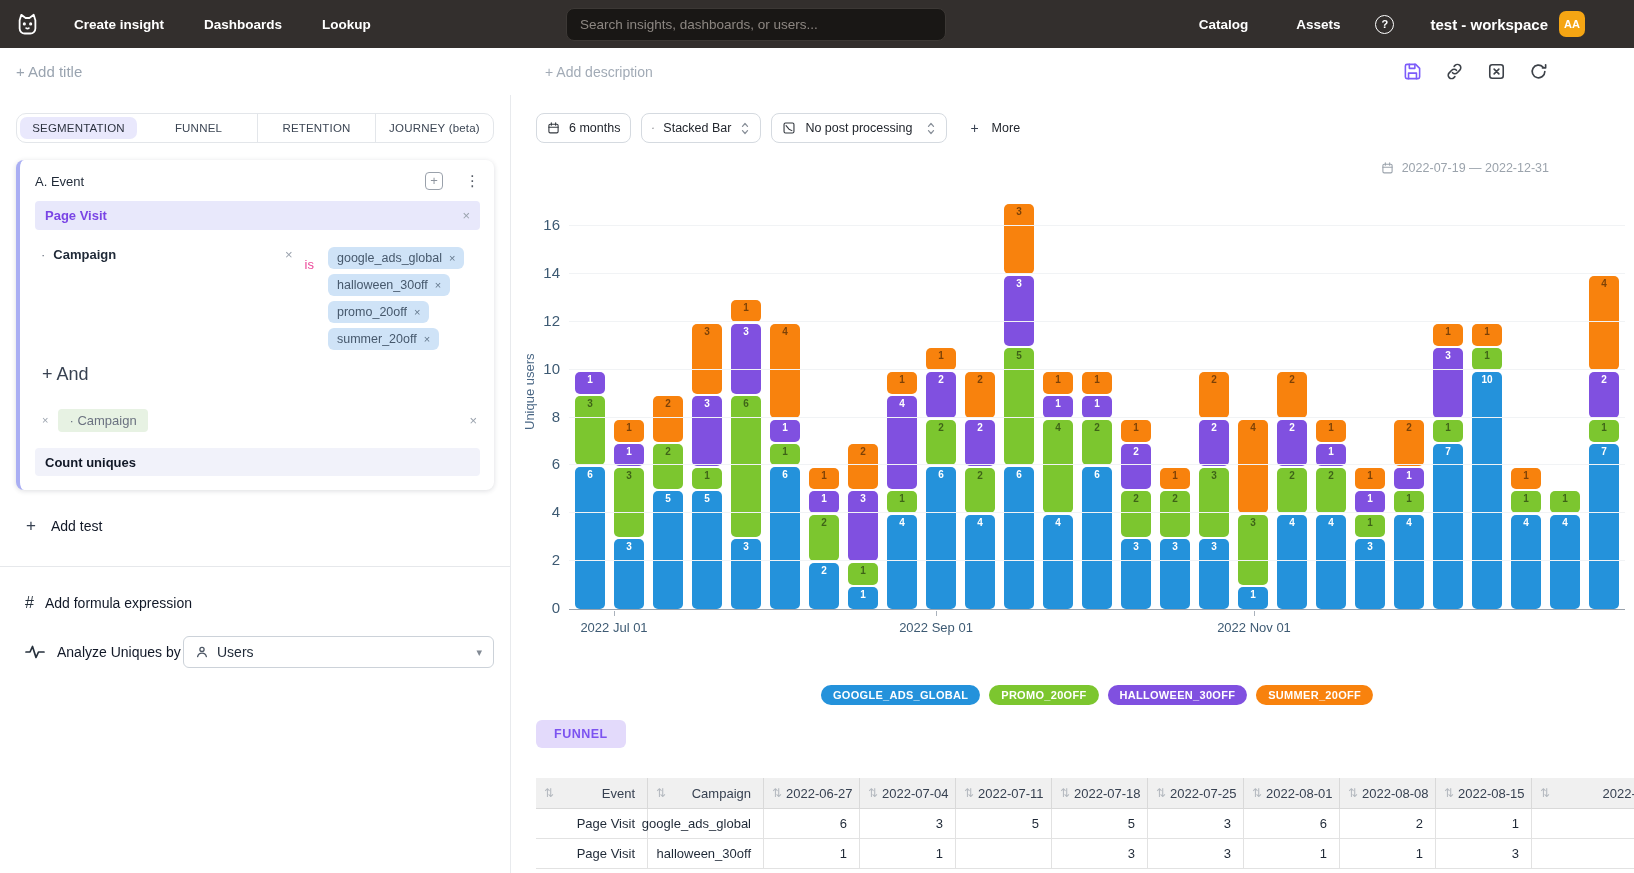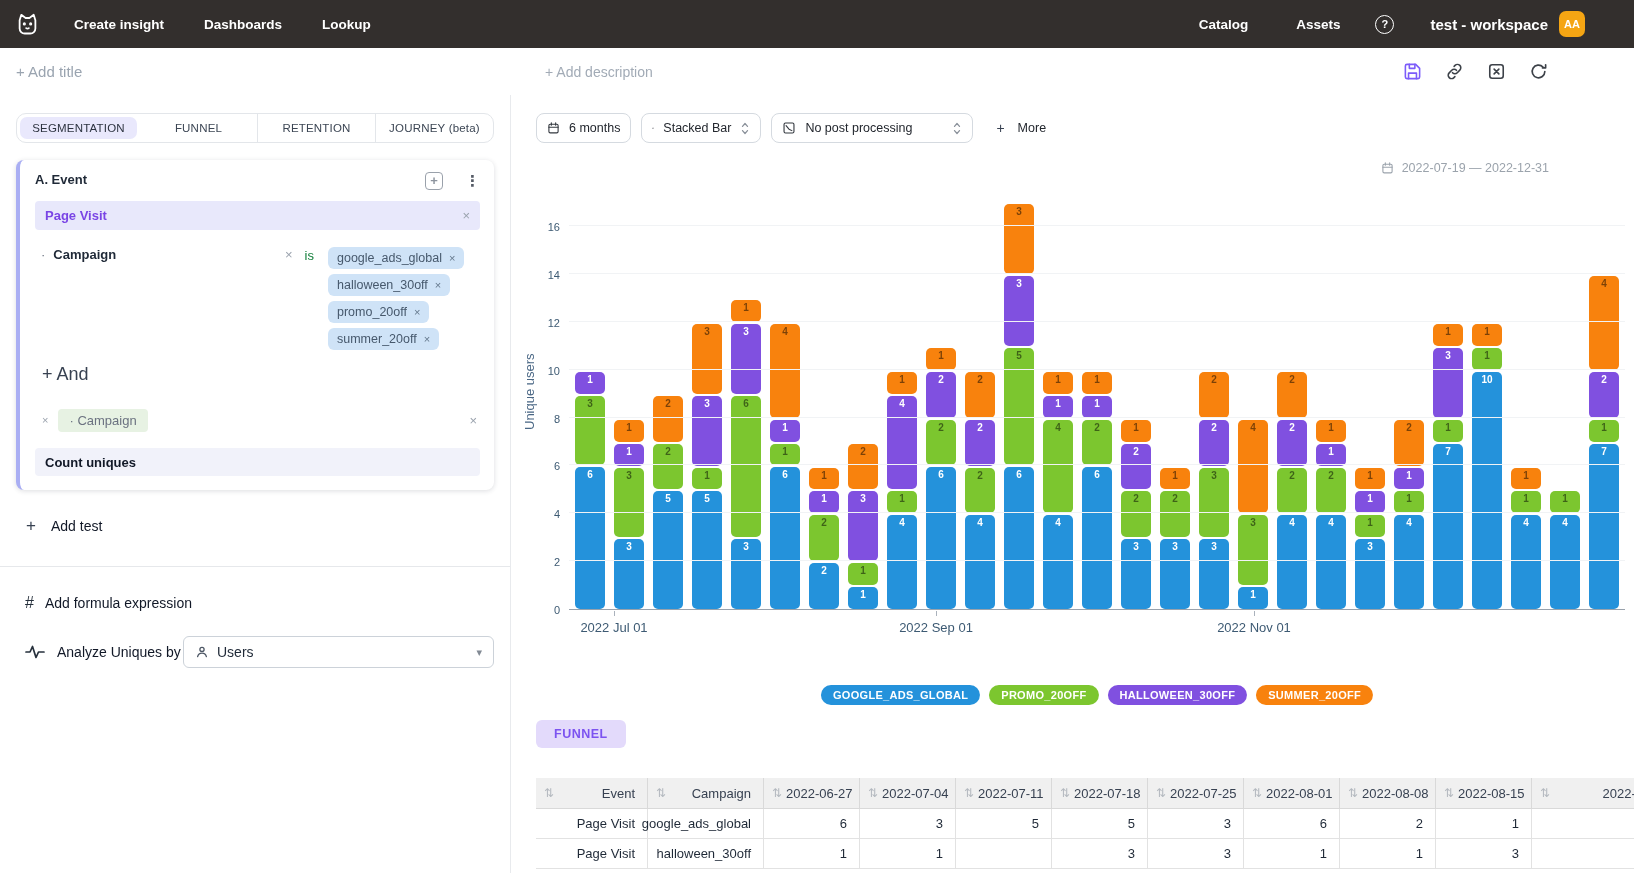"Search insights, dashboards, or users..." input.search-input { html: none -> <input> }
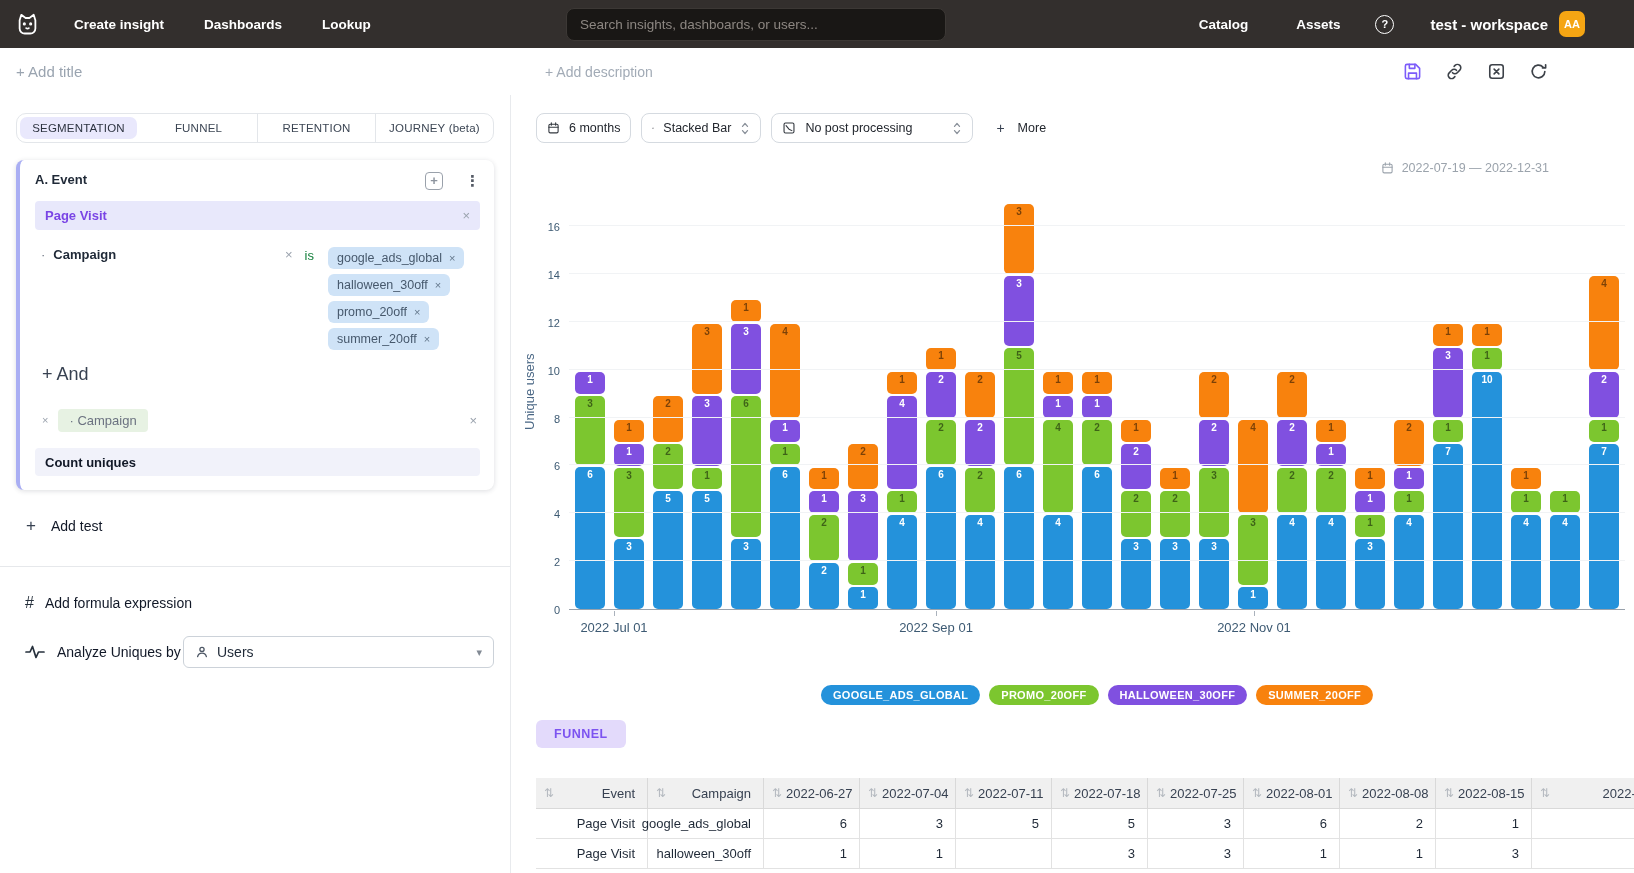"No post processing" .w-post { width: 202px -> 176px }
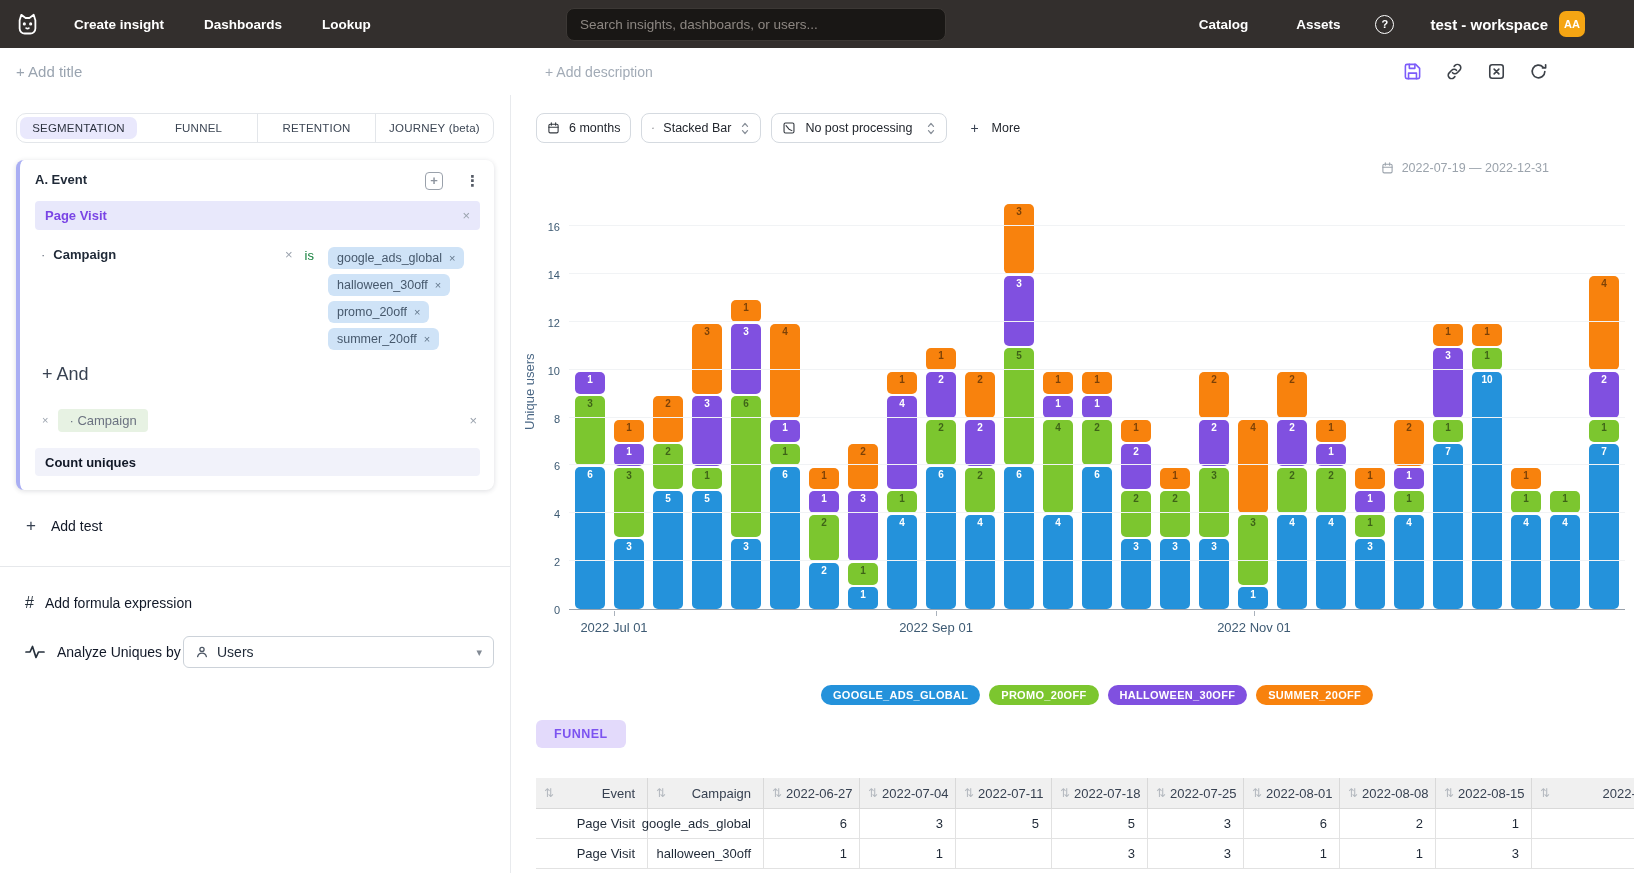"A. Event" .card-head { align-items: none -> center; font-weight: 700 -> 400 }
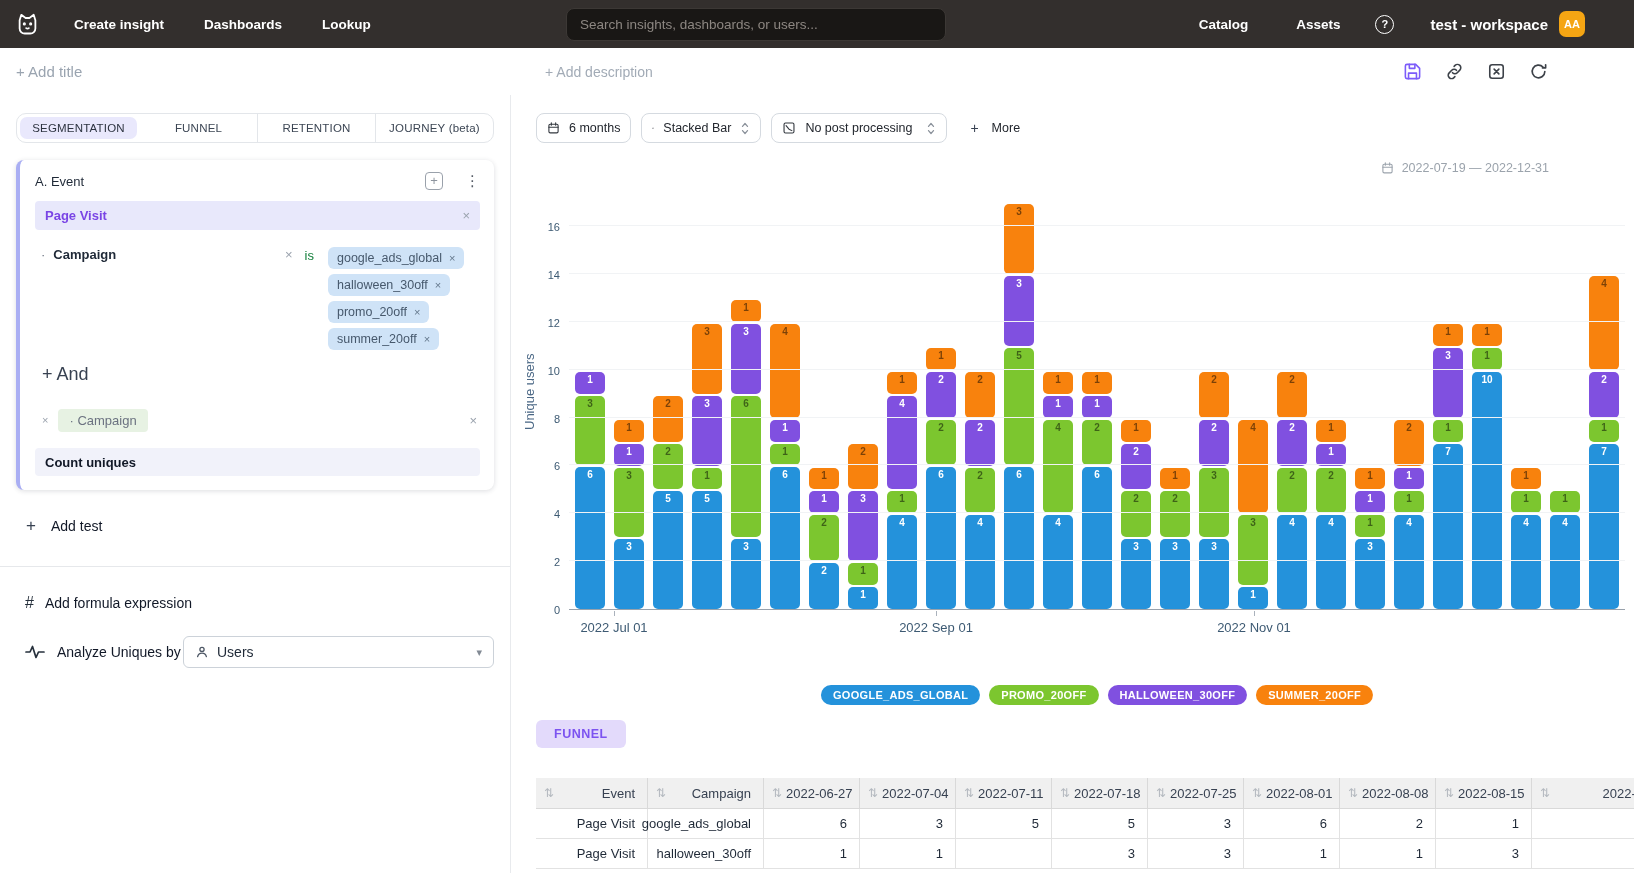"16" .ytick { font-size: 11px -> 15px }
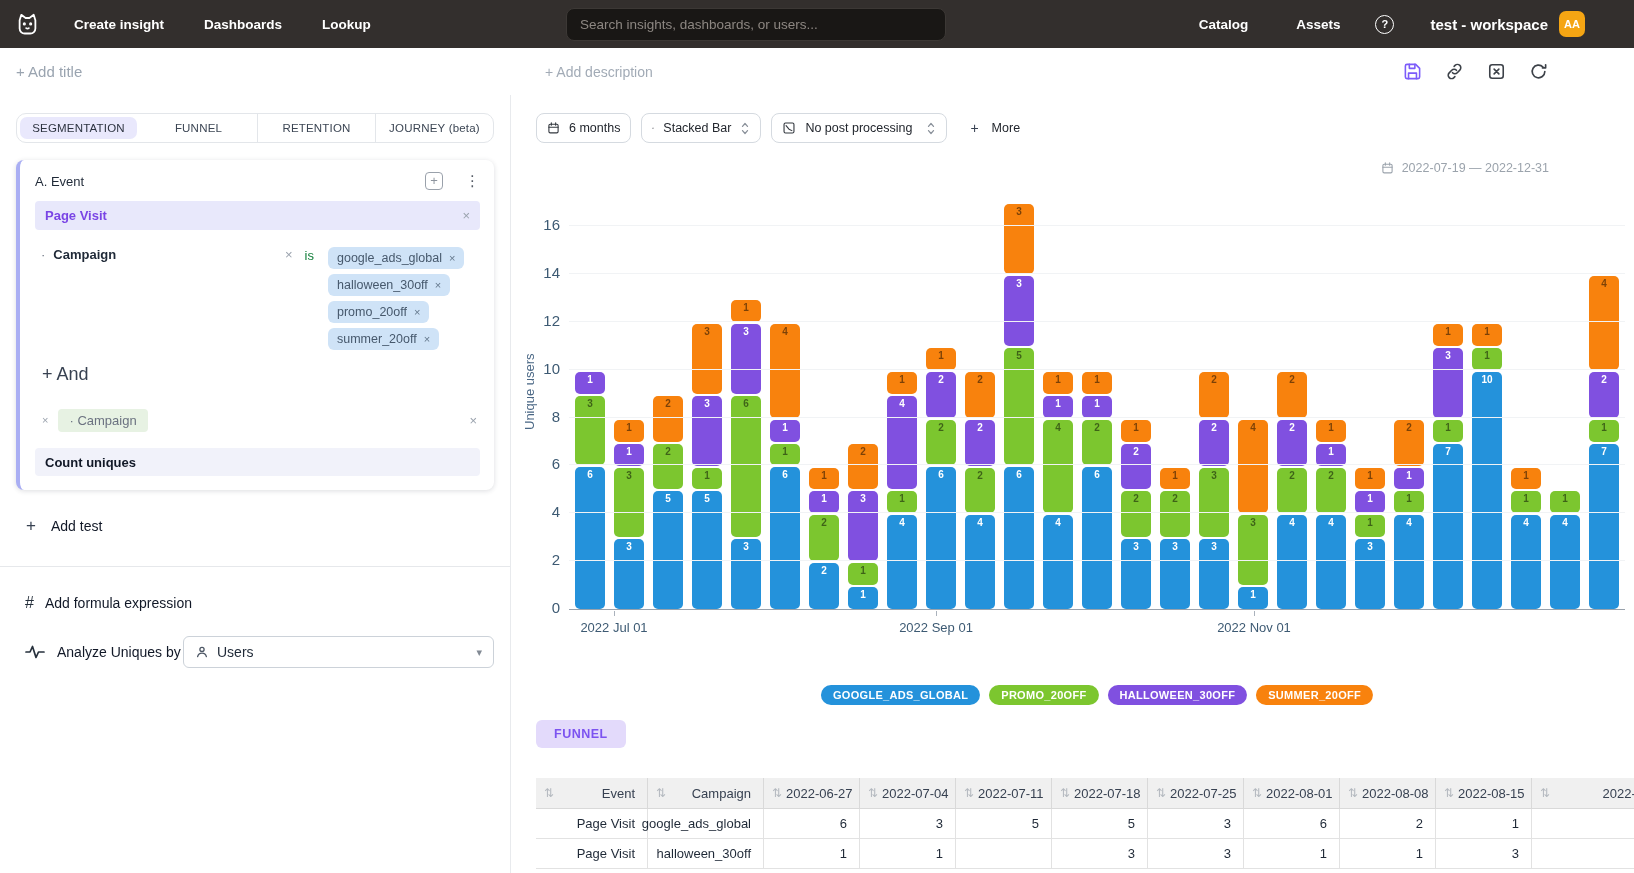"is" .op { color: #15803d -> #ec4899; margin-top: 1px -> 10px }
